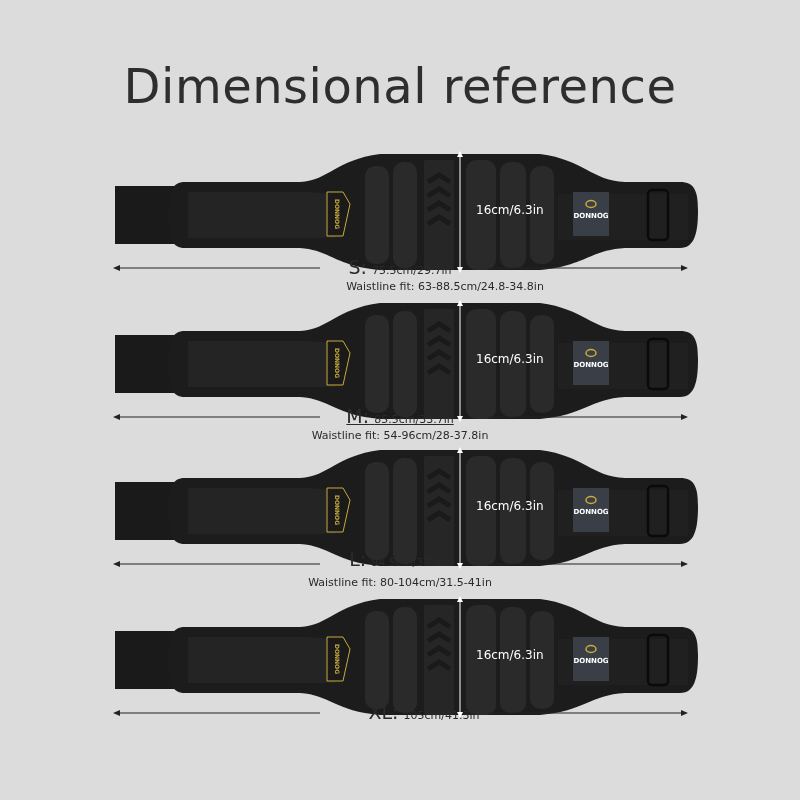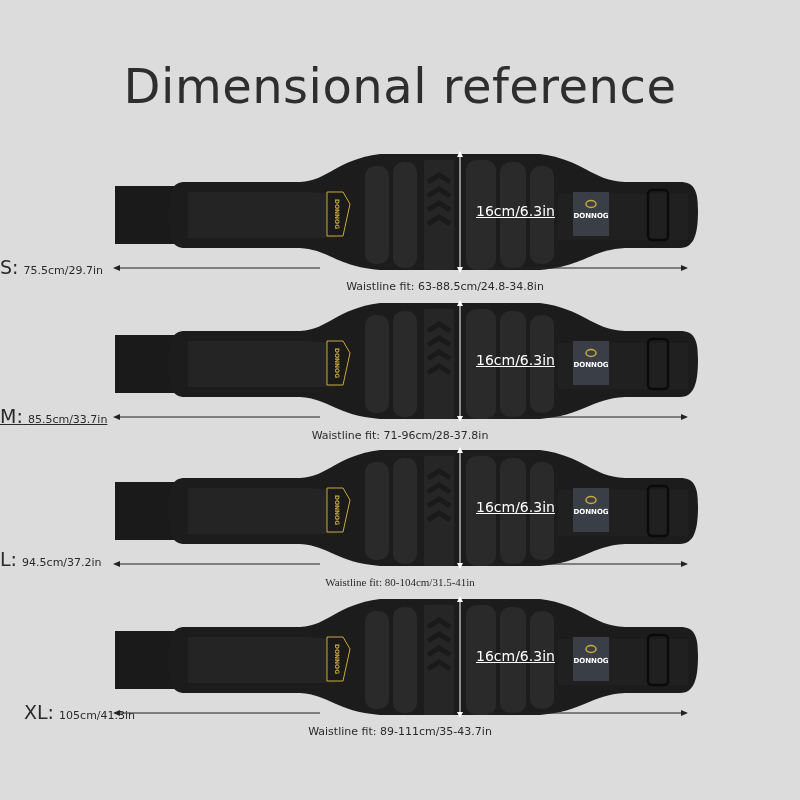"16cm/6.3in" .height-label { font-size: 14px -> 12px; text-decoration: underline -> none }
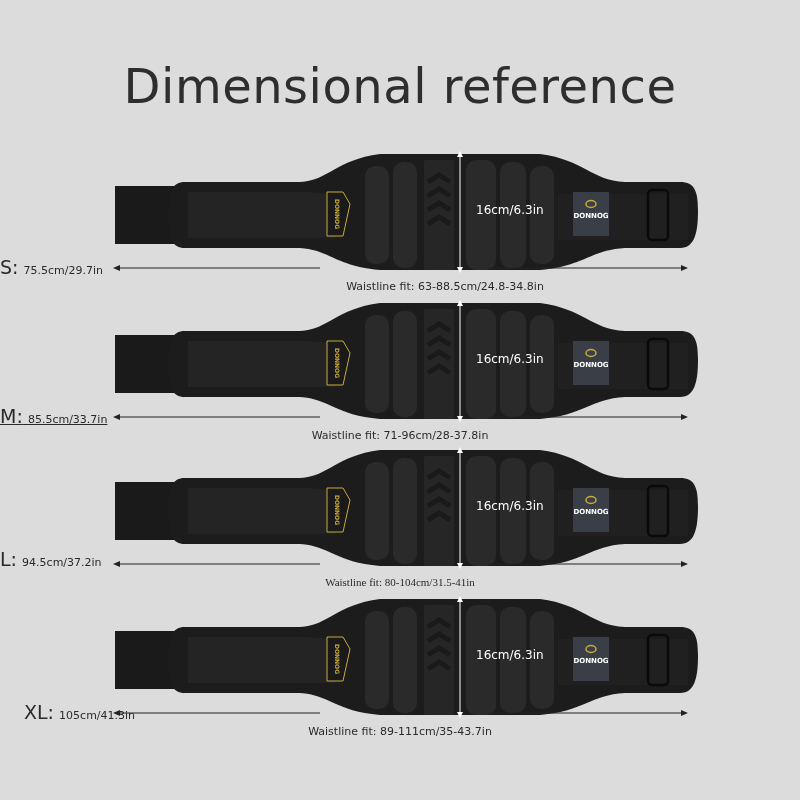"S: 75.5cm/29.7in" .size-line { text-align: left -> center }
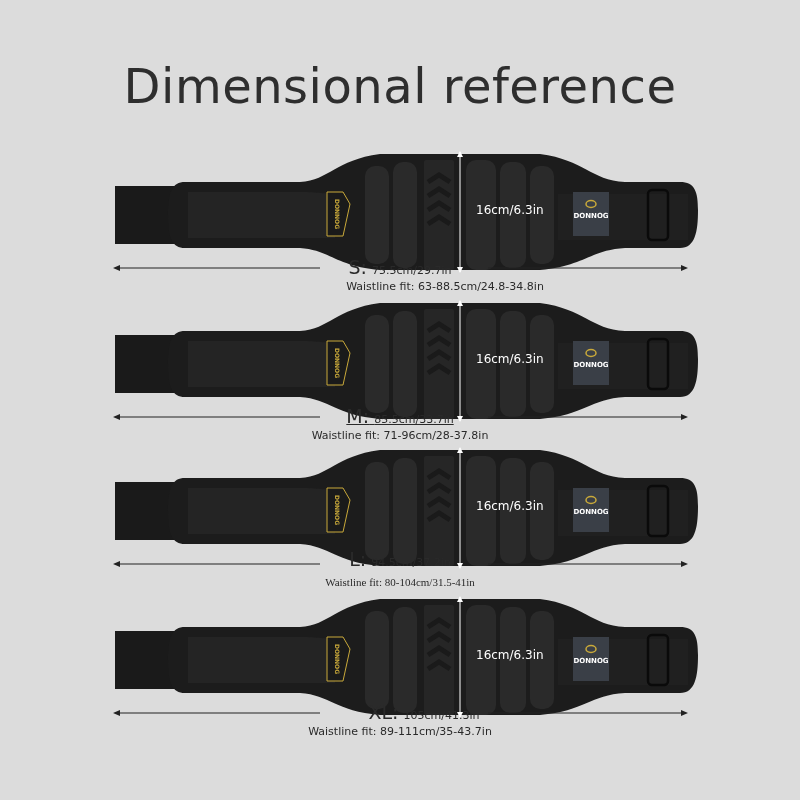"71-96cm/28-37.8in" span { text: 71-96cm/28-37.8in -> 54-96cm/28-37.8in }
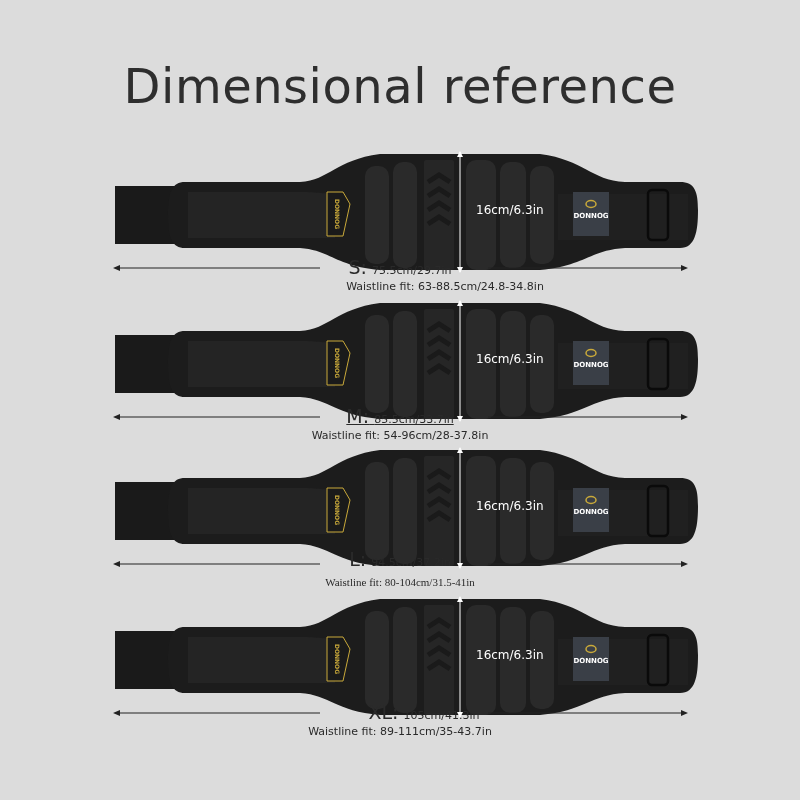"Waistline fit: 80-104cm/31.5-41in" div.fit-line { font-family: Liberation Serif, serif -> none }
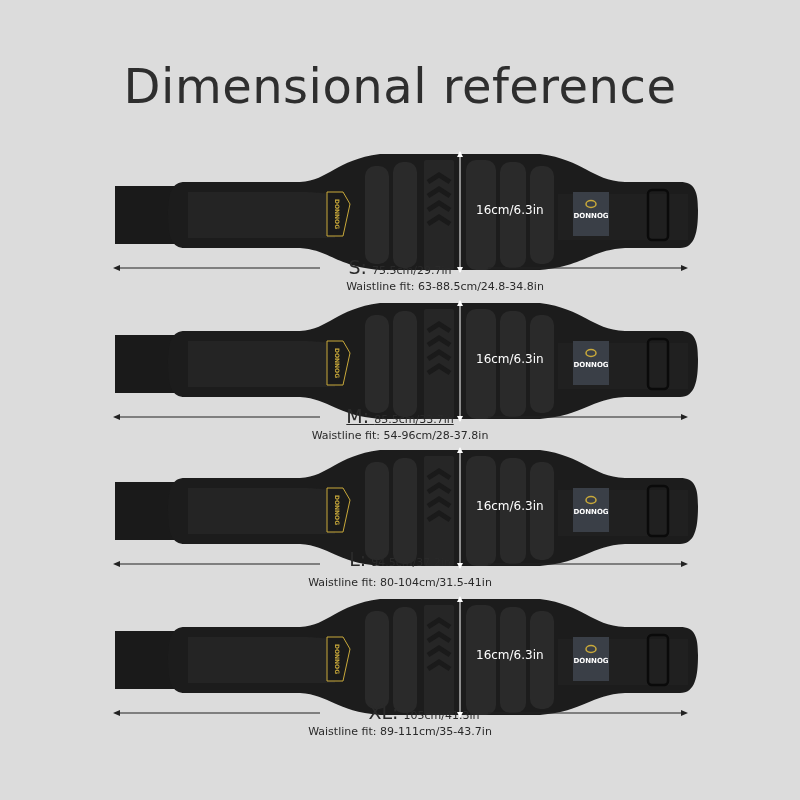"Waistline fit: 89-111cm/35-43.7in" div.fit-line { html: <div> <span>Waistline fit:</span> <span>89-111cm/35-43.7in</span> </div> -> none }
